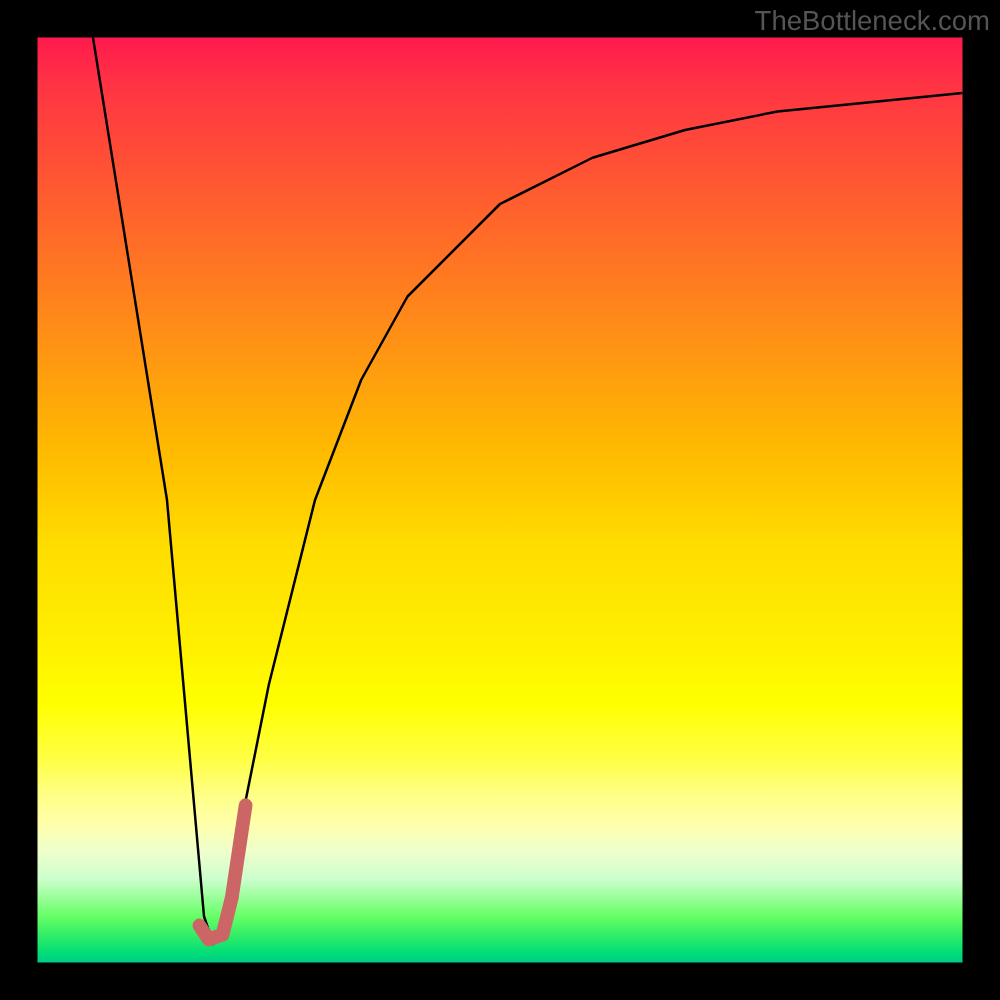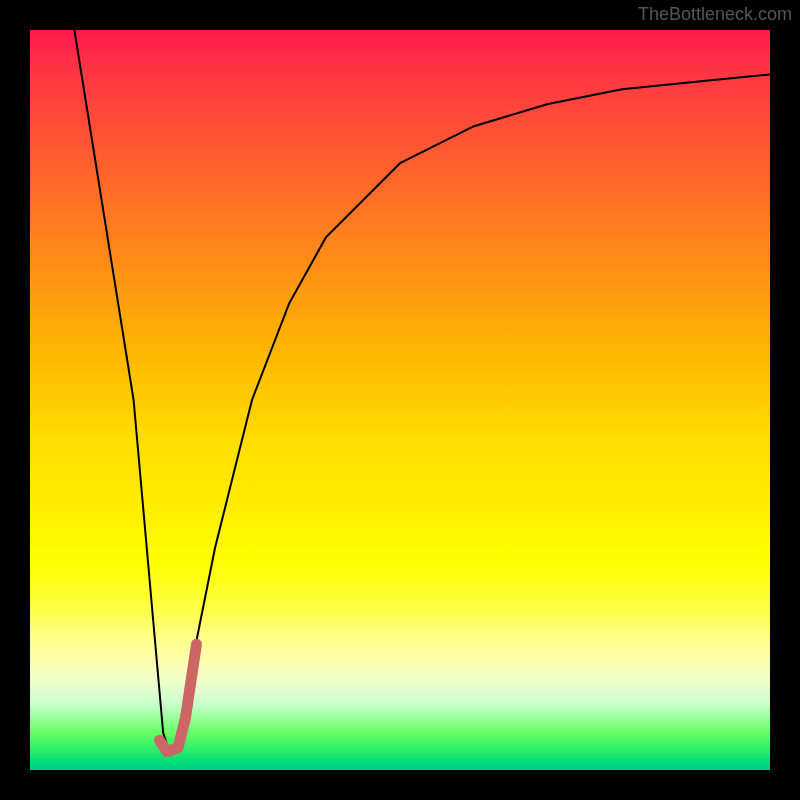"TheBottleneck.com" .watermark { font-size: 18px -> 22px }
